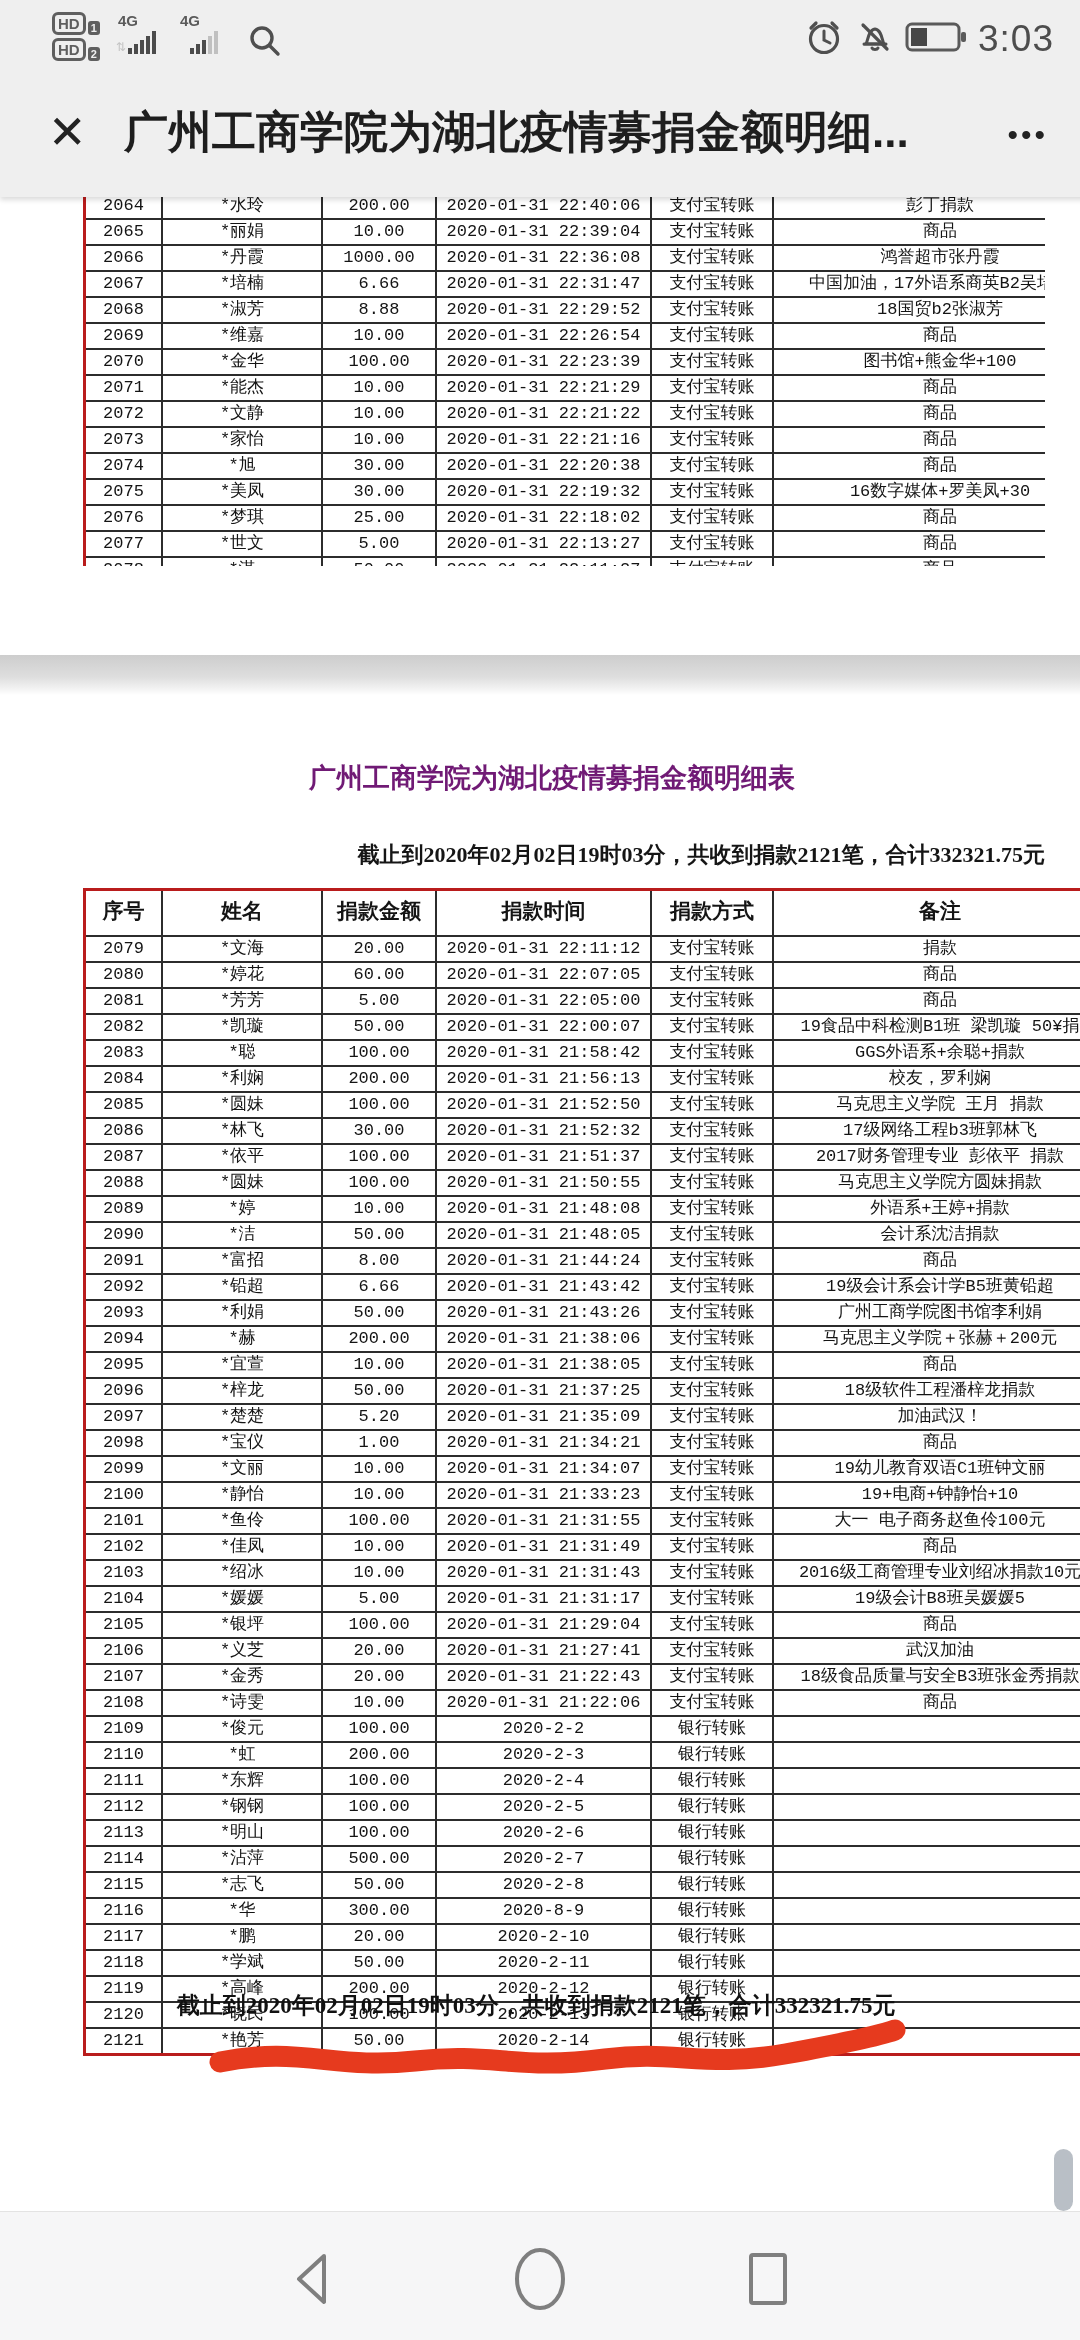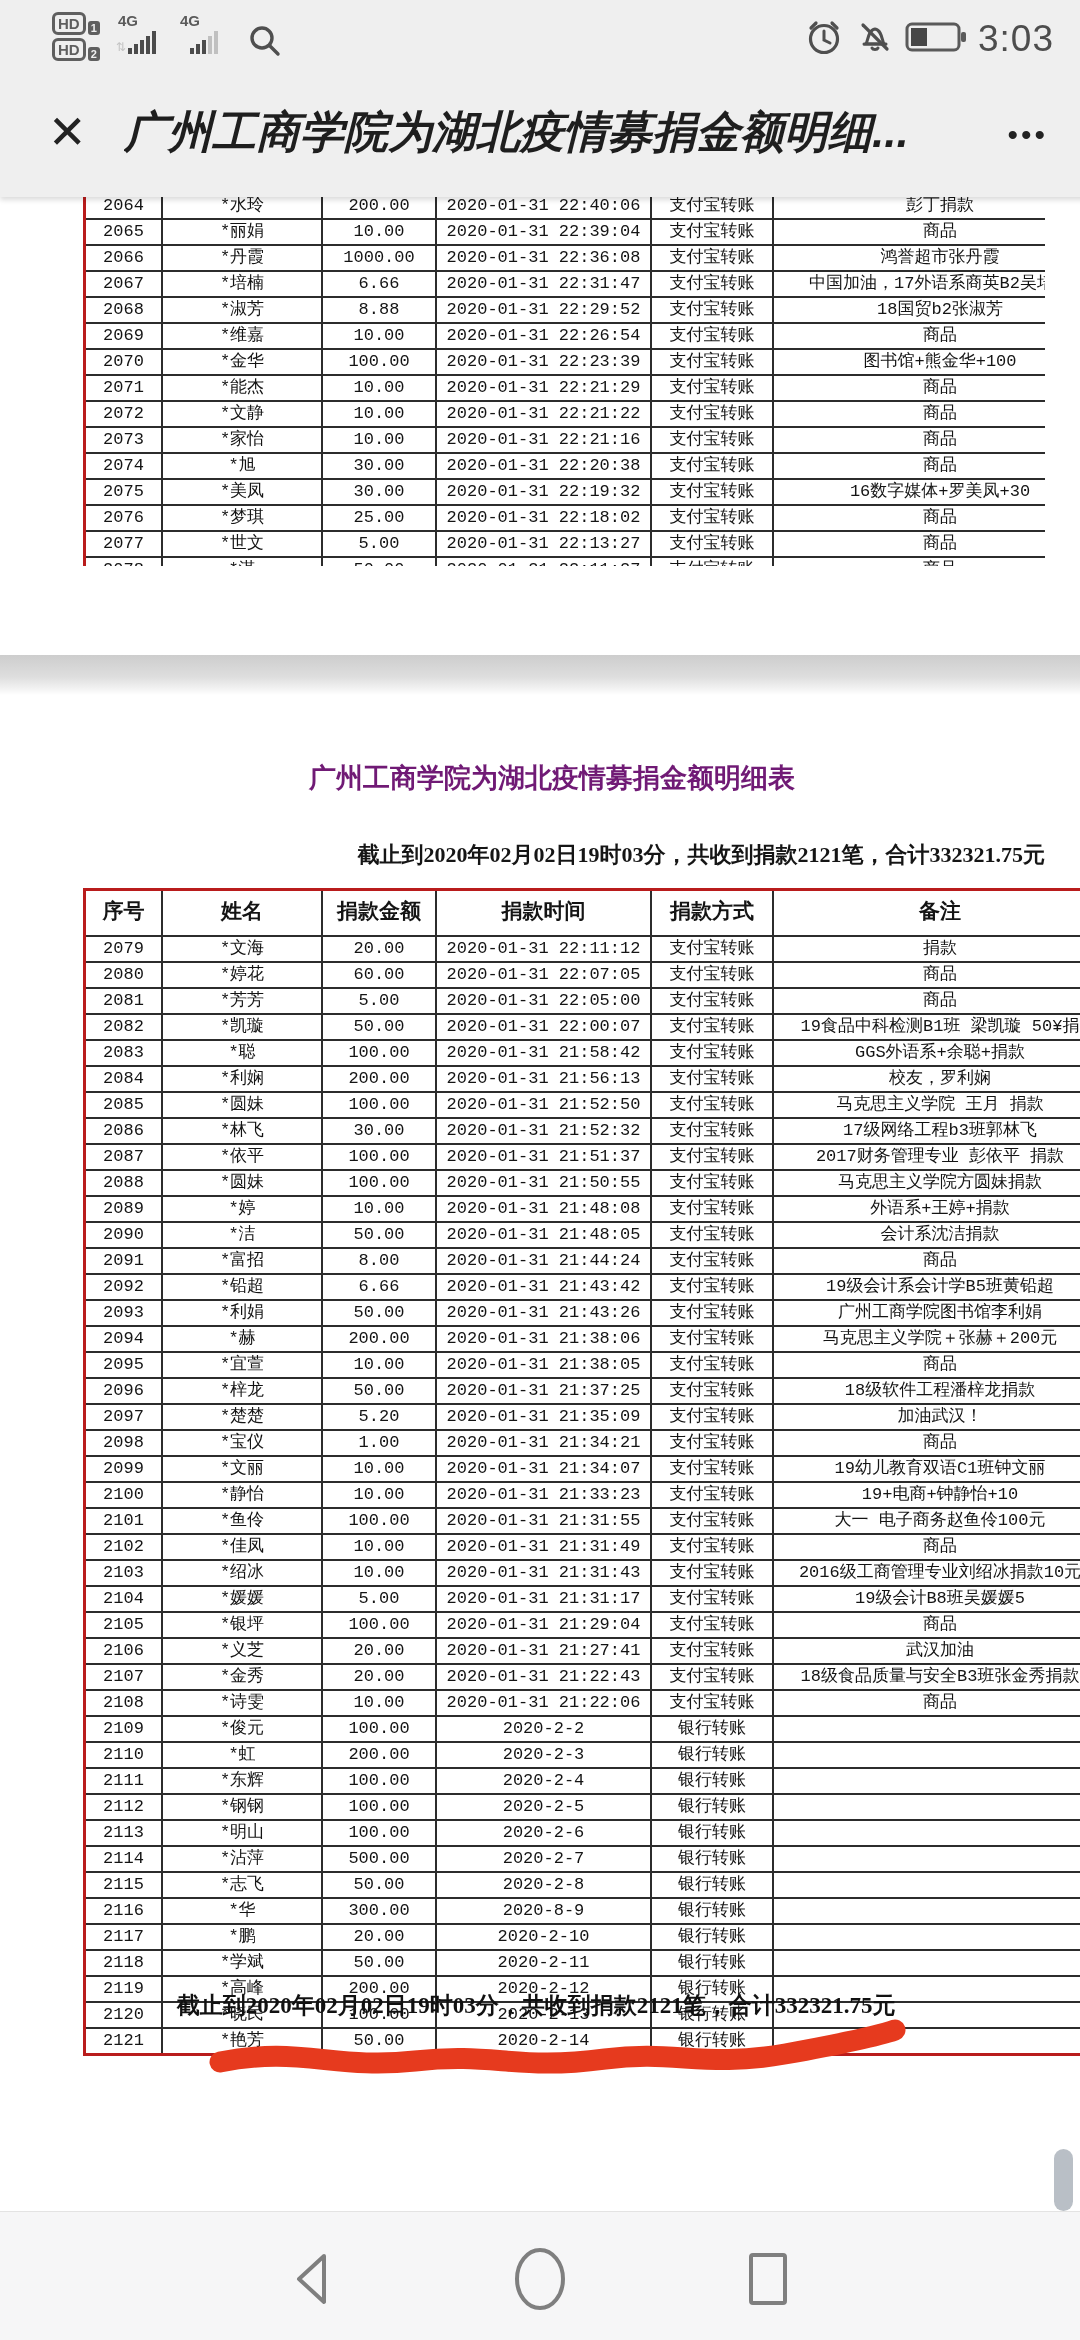"广州工商学院为湖北疫情募捐金额明细..." .app-title { font-style: italic -> none }
